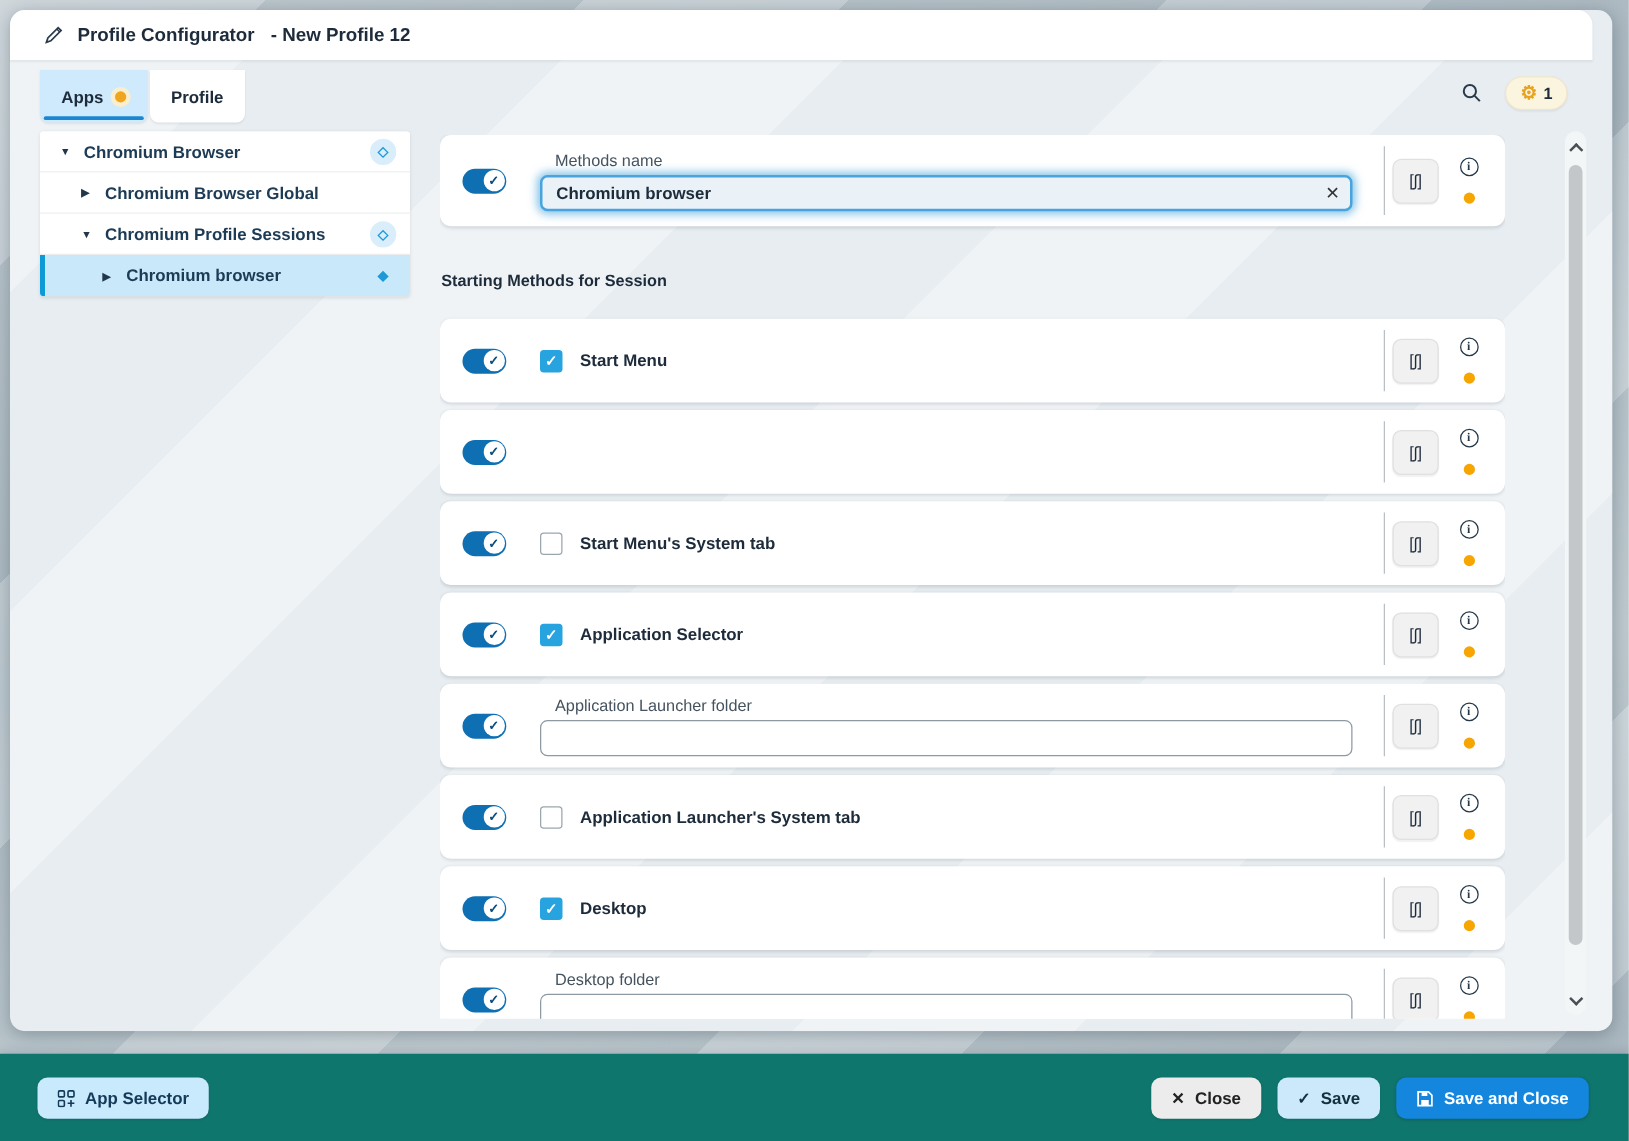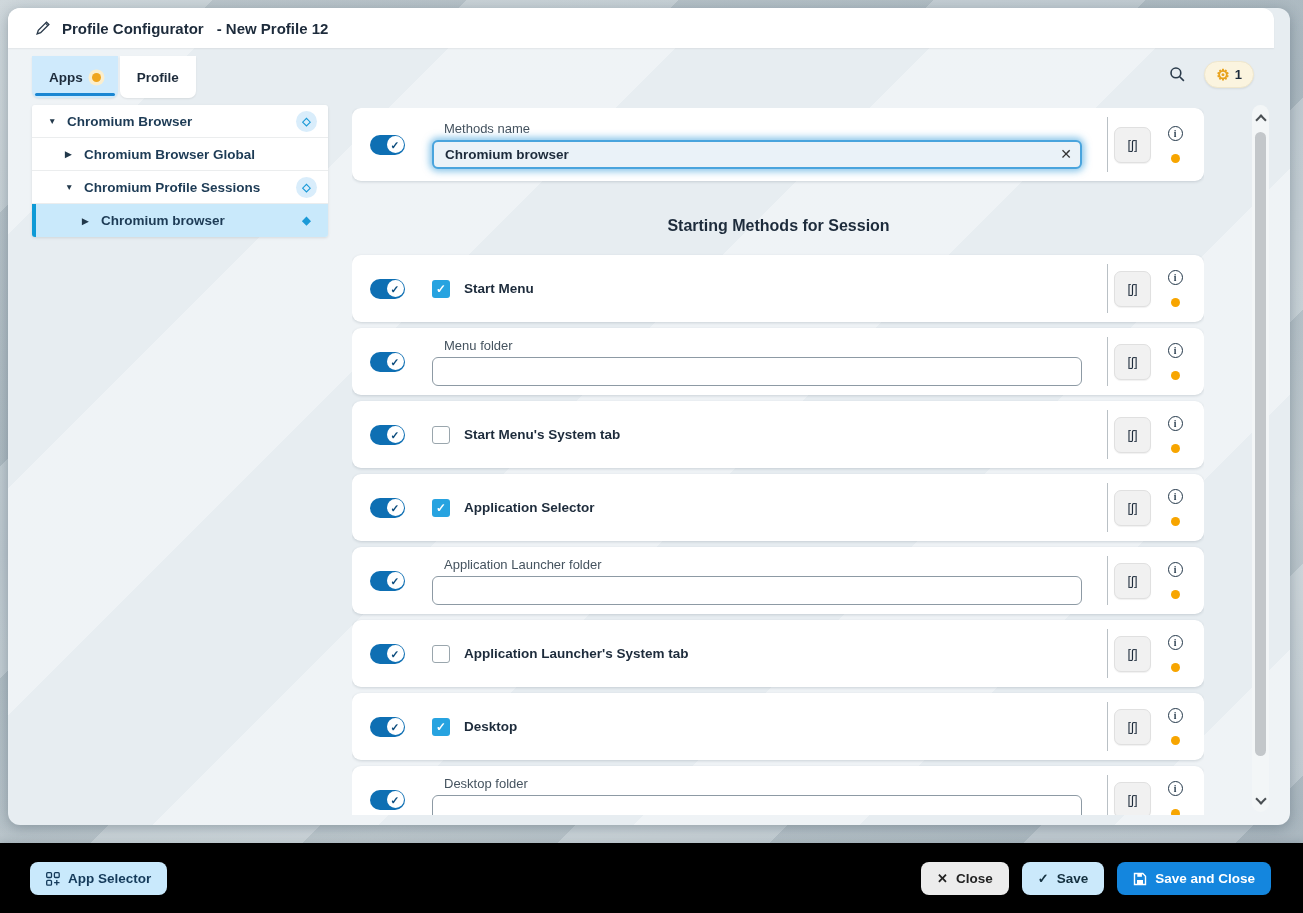"Starting Methods for Session" .section-heading { font-size: 16px -> 13px; text-align: center -> none }
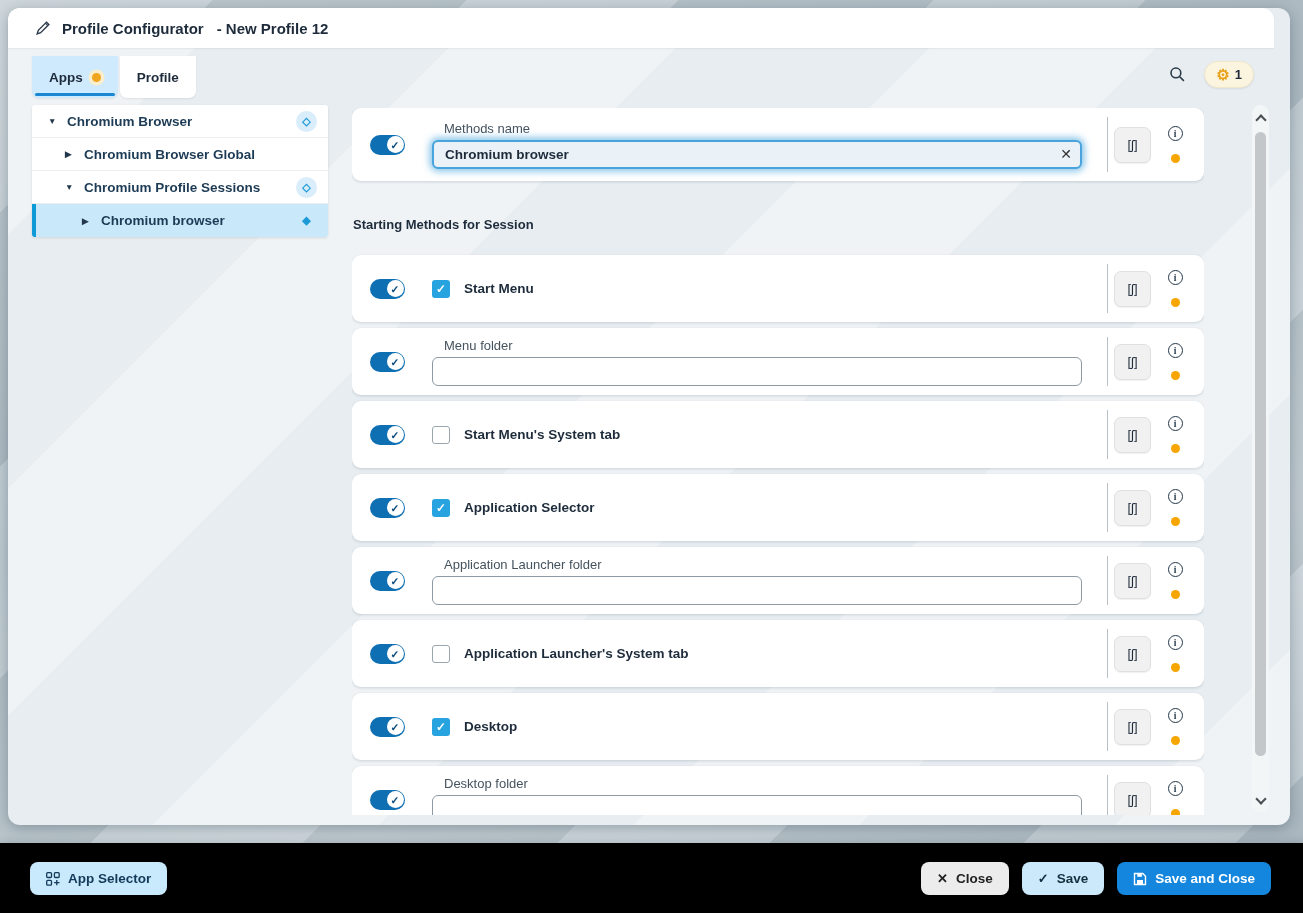"Menu folder" div.card-body { html: <div> <div> <div>Menu folder</div> <div> <input> </div> </div> </div> -> none }
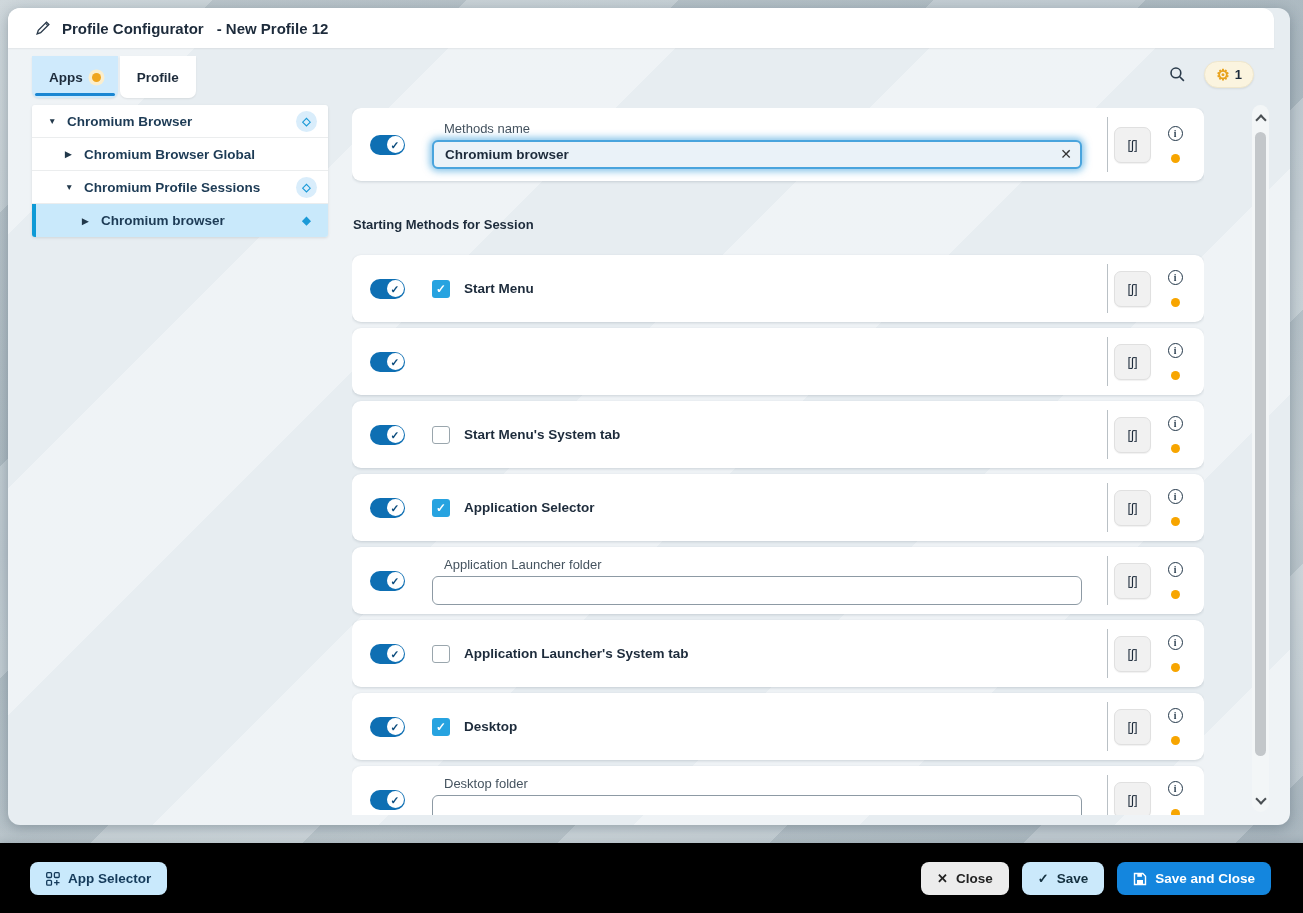"App Selector" .footer { background: #000000 -> #0f766e }
